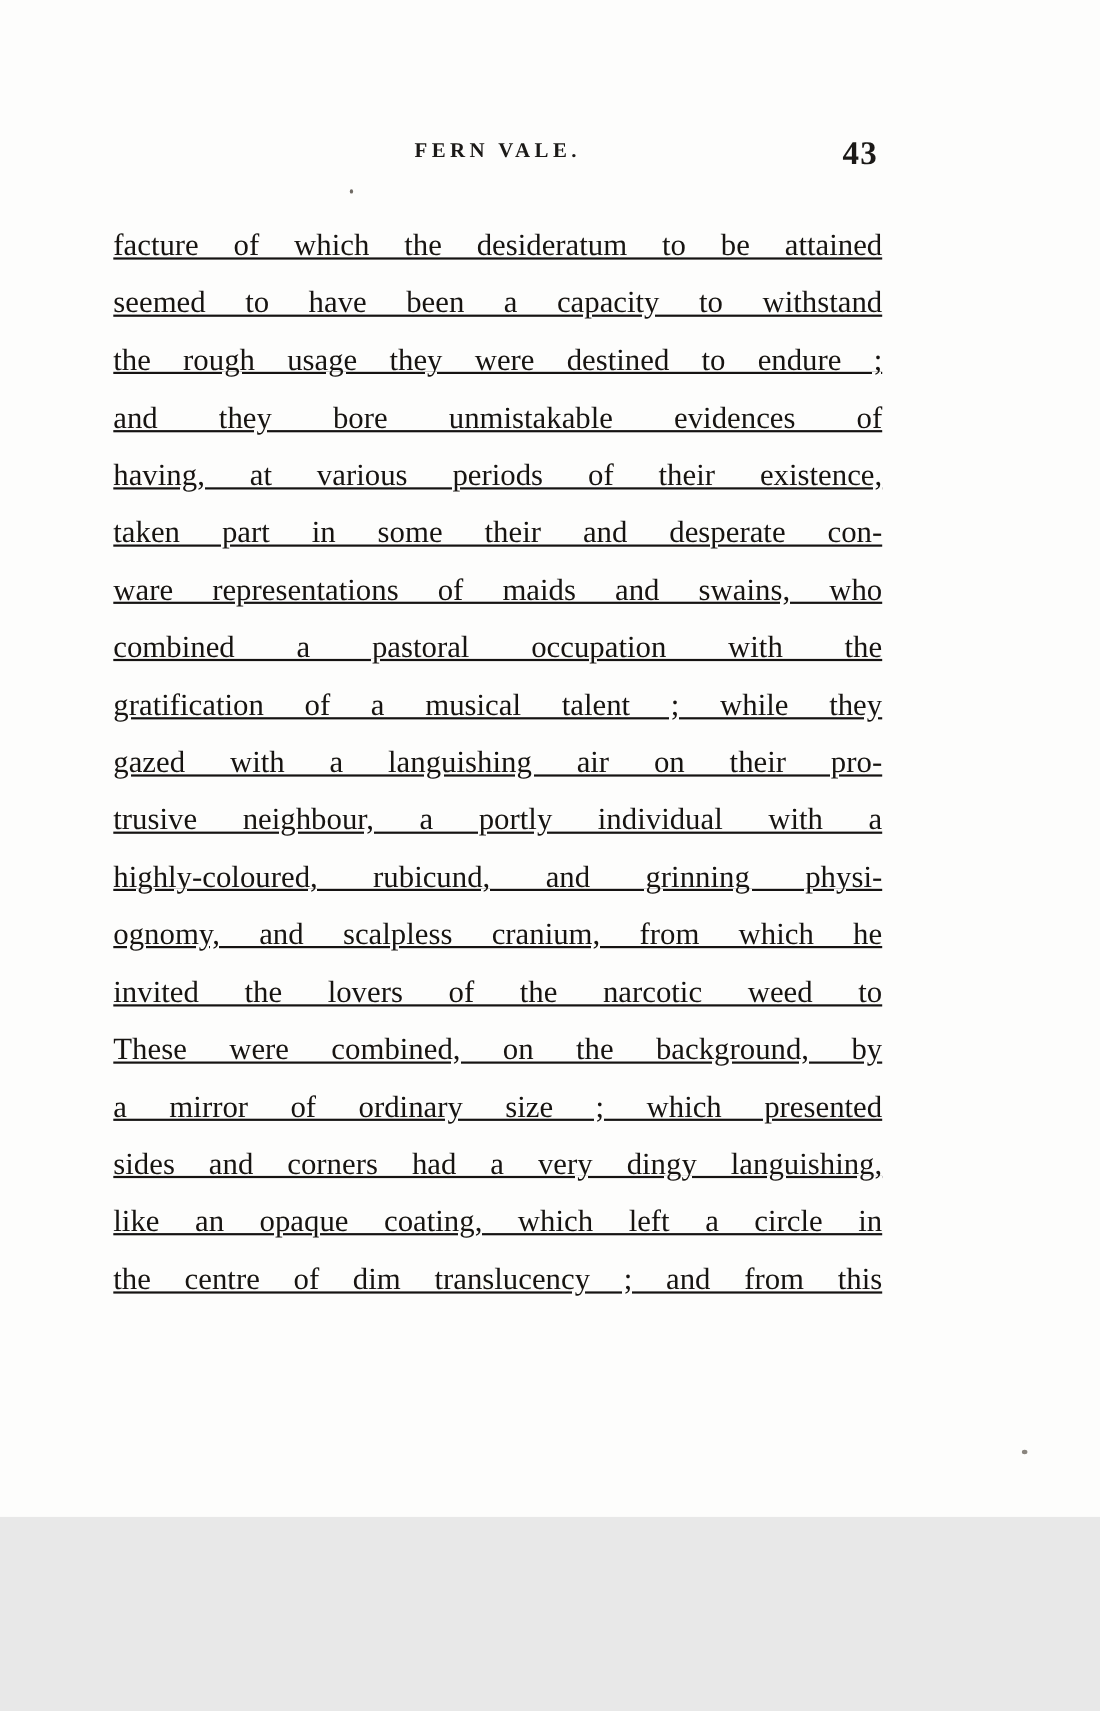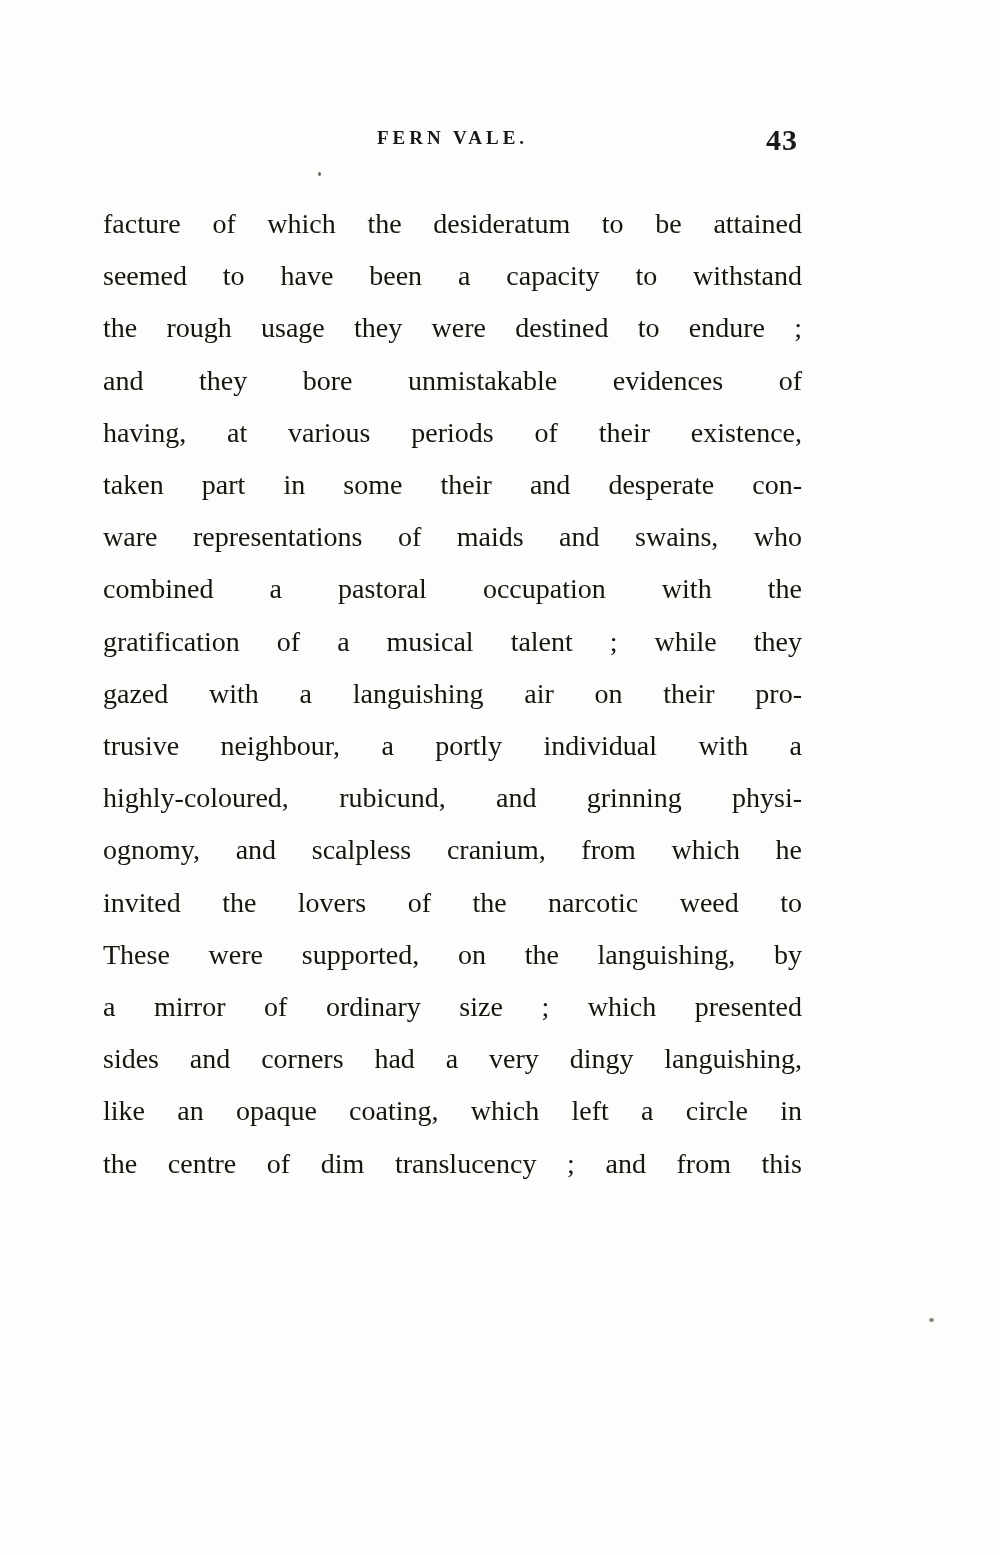"FERN VALE." .page { height: 1555px -> 1379px }
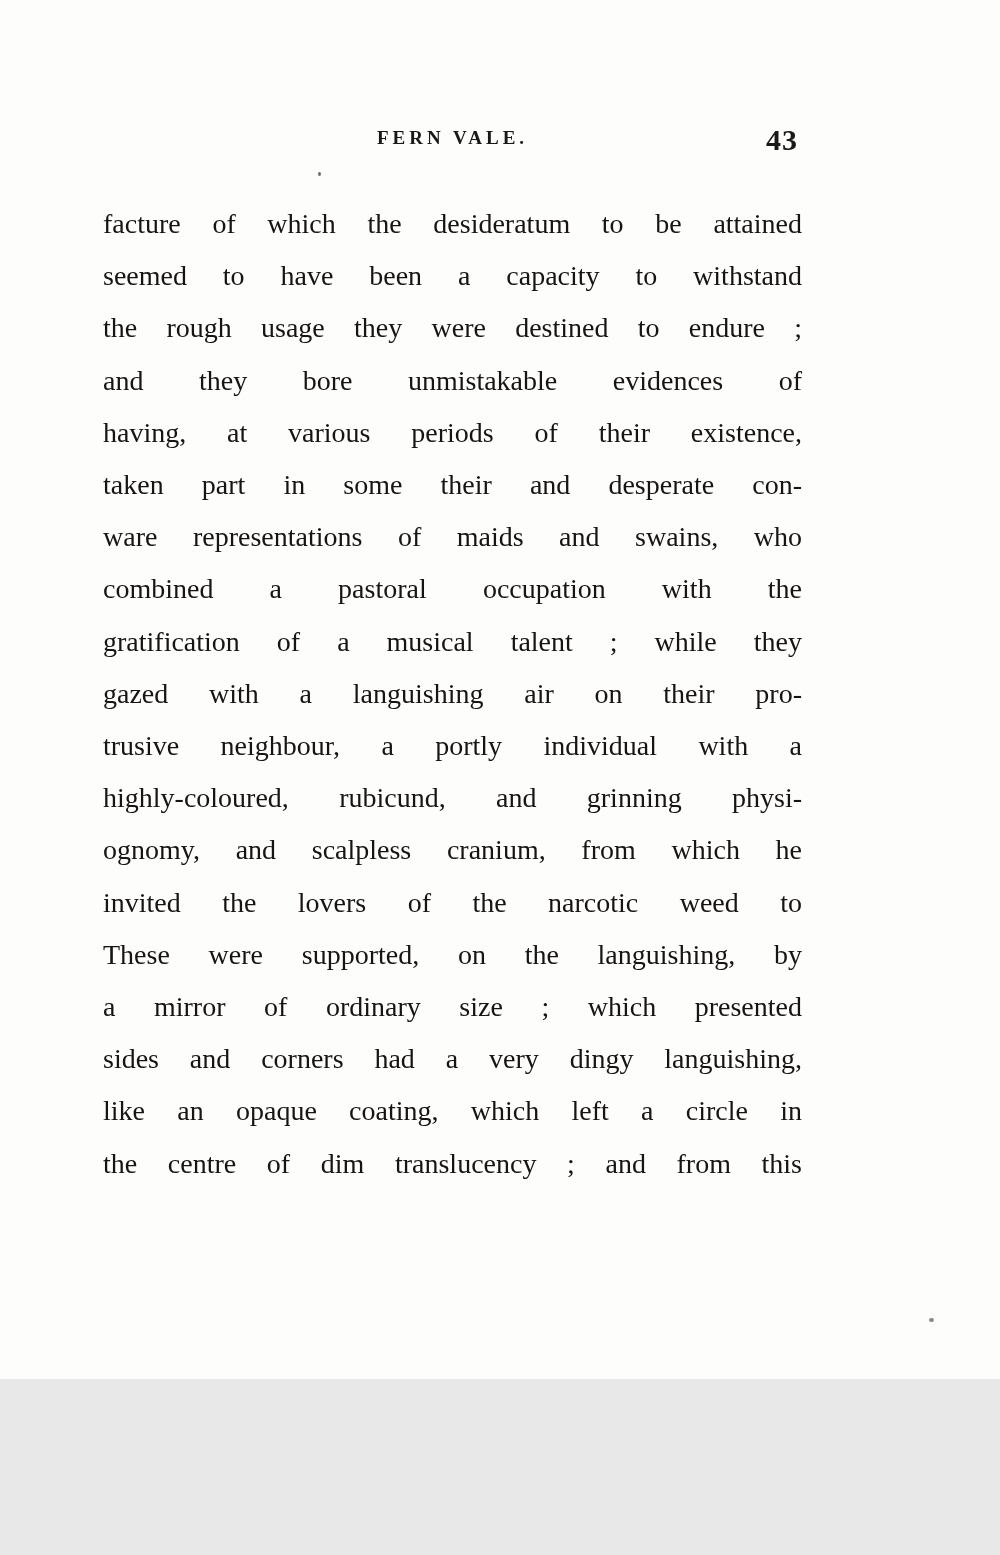"facture of which the desideratum" .body-text { text-decoration: none -> underline }
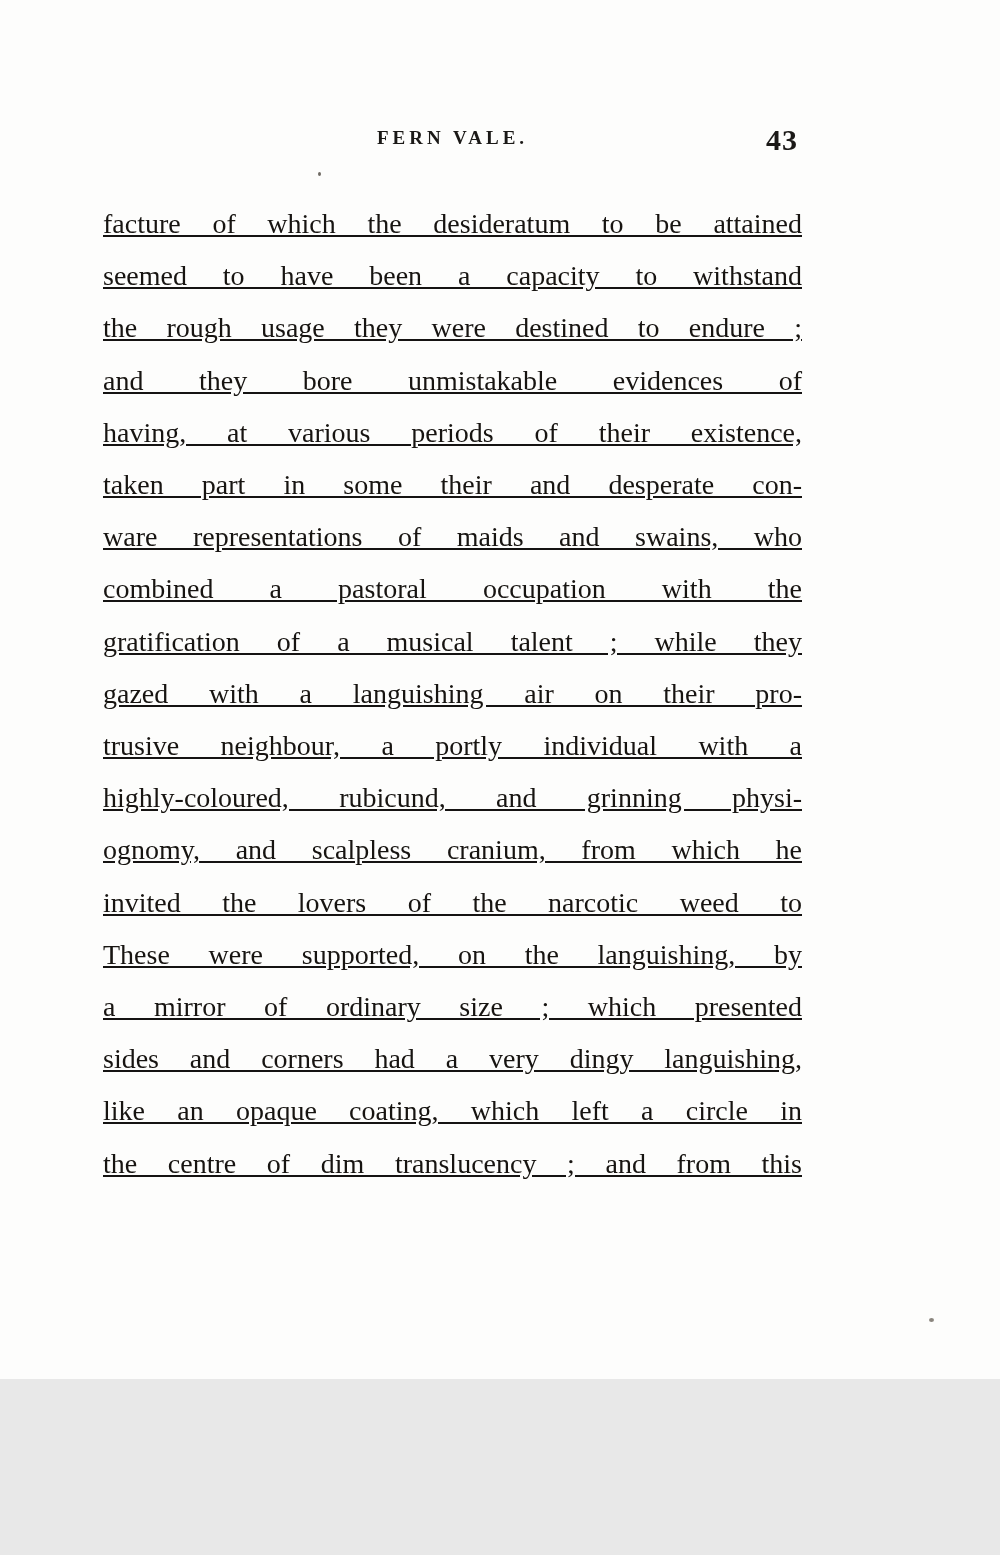"These were supported, on the" div.line { text: supported, on the languishing -> combined, on the background }
